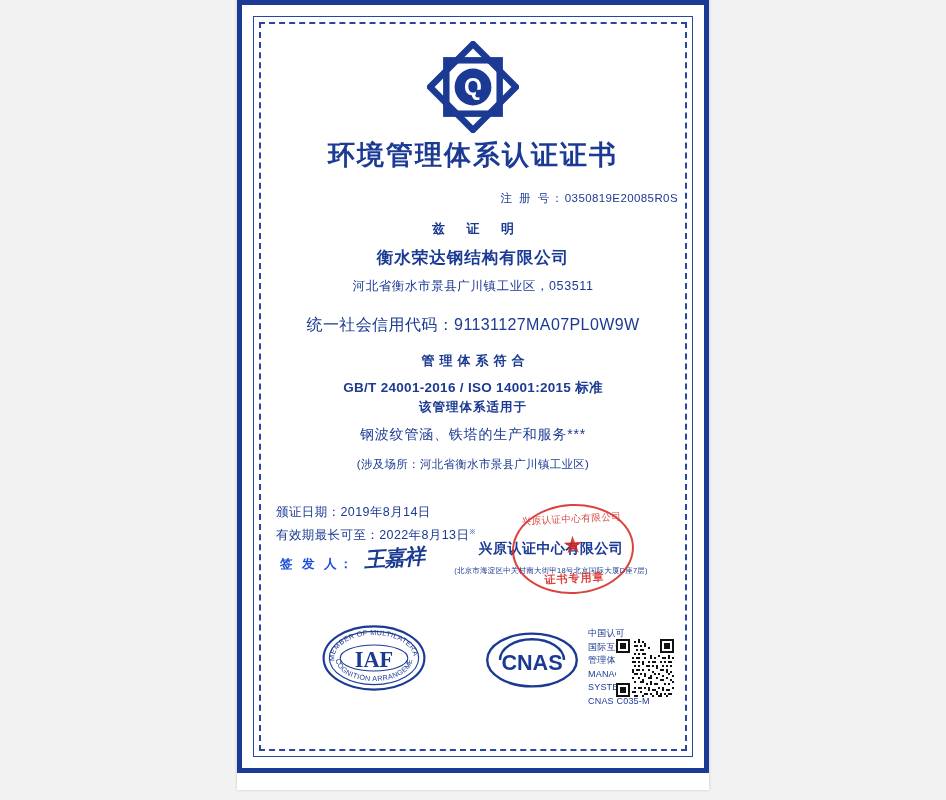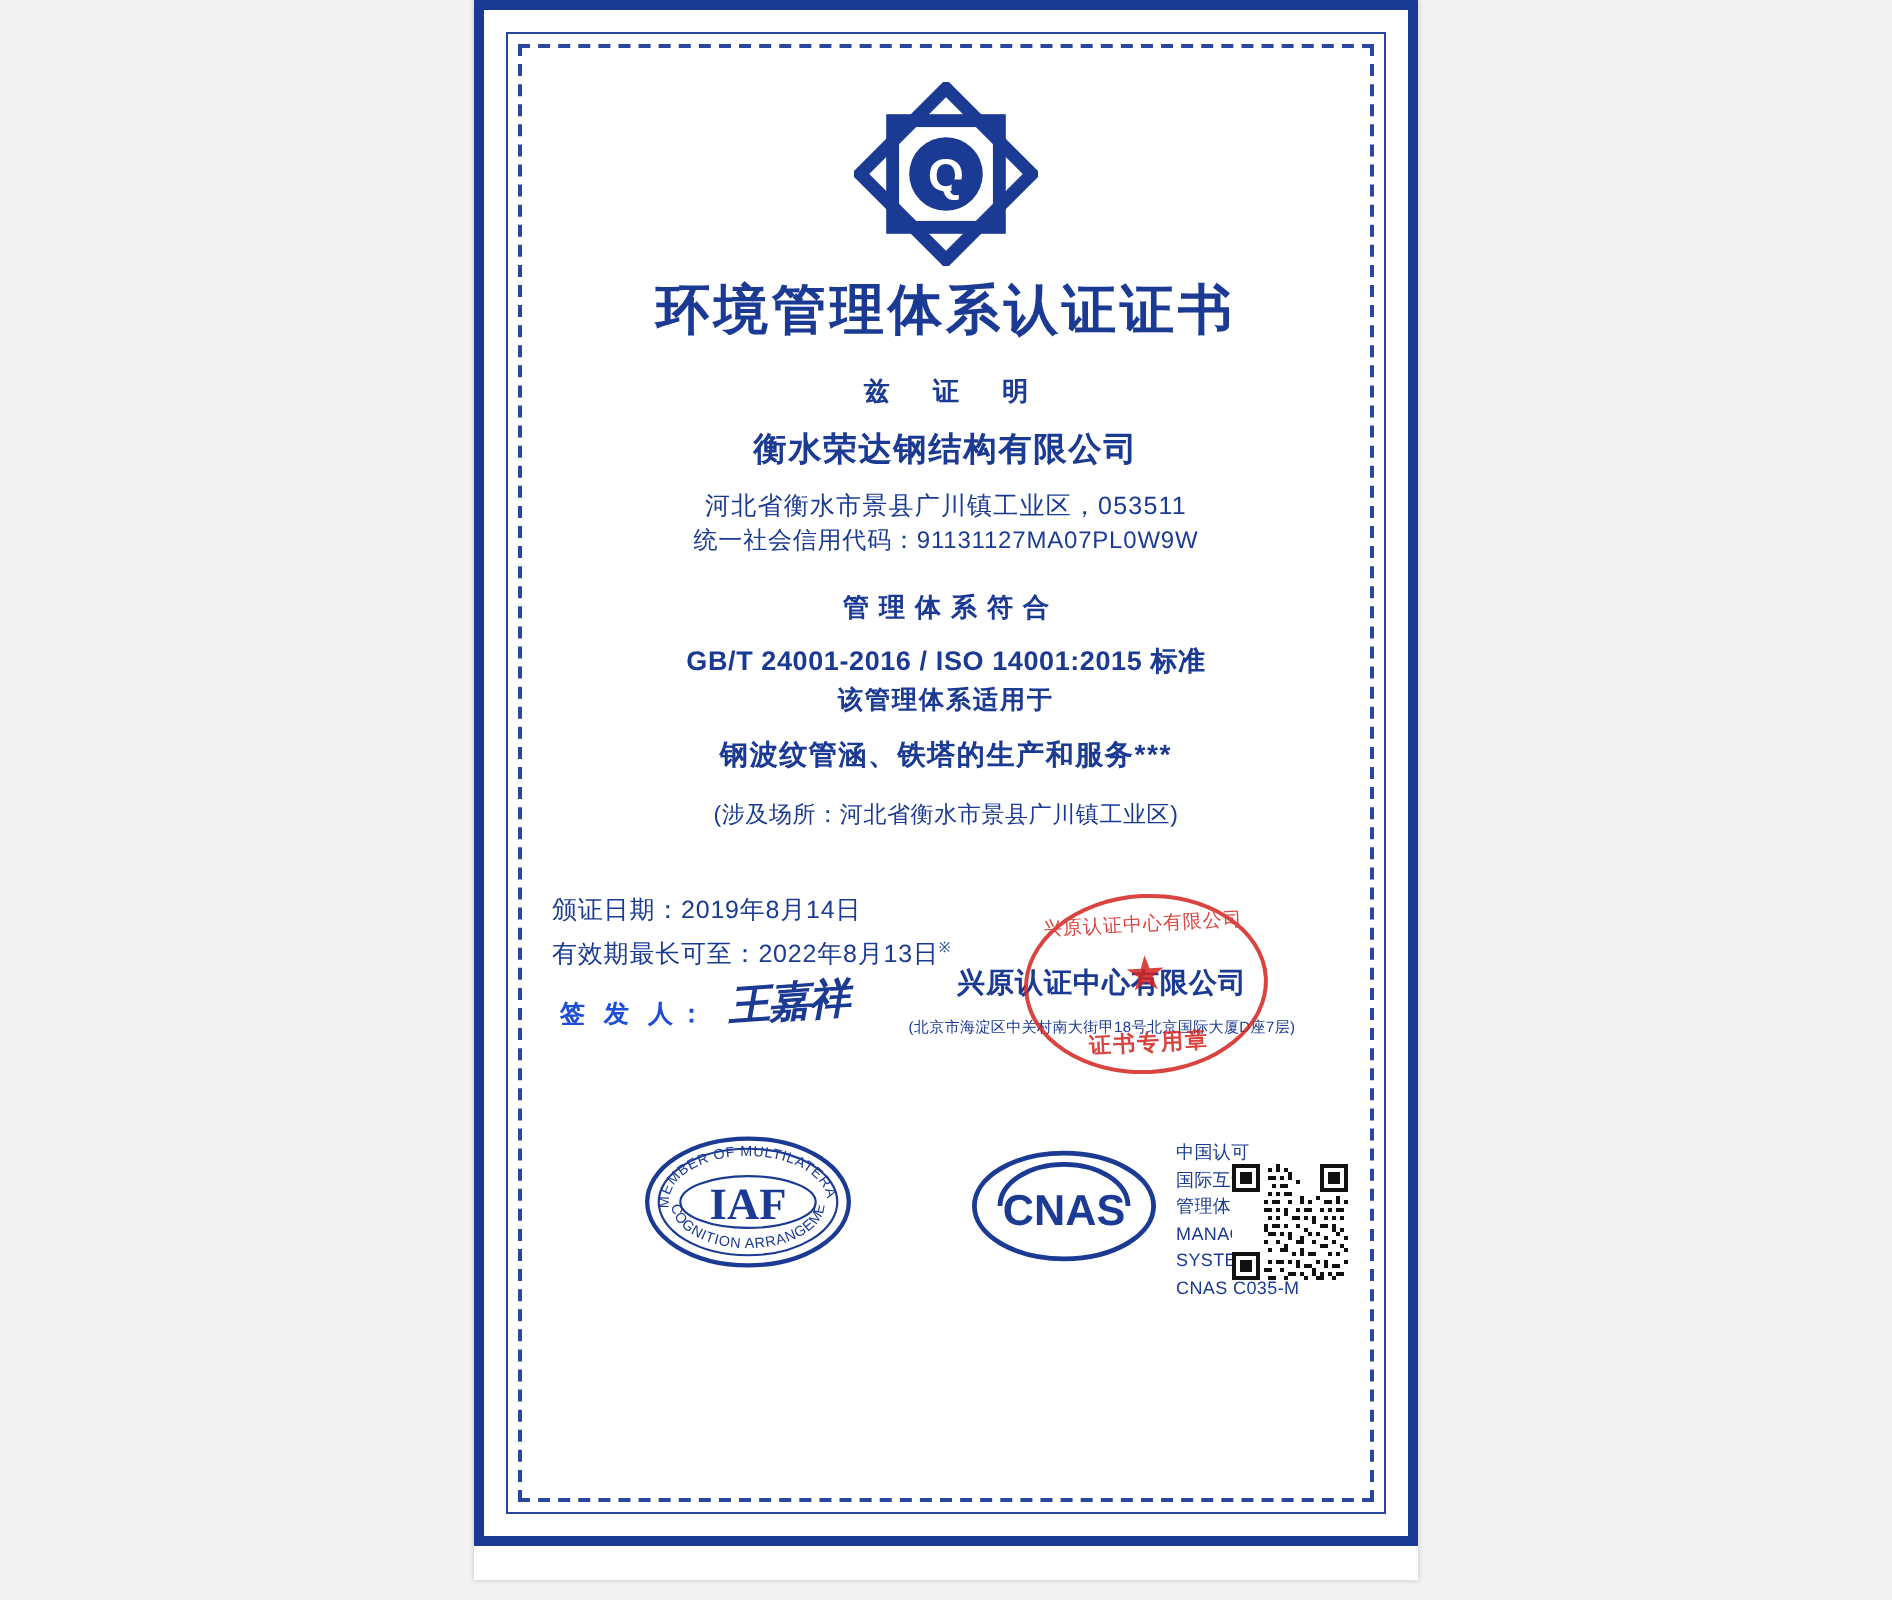"注 册 号：0350819E20085R0S" div.reg-line { html: none -> <div> <span>注 册 号：</span><span>0350819E20085R0S</span> </div> }
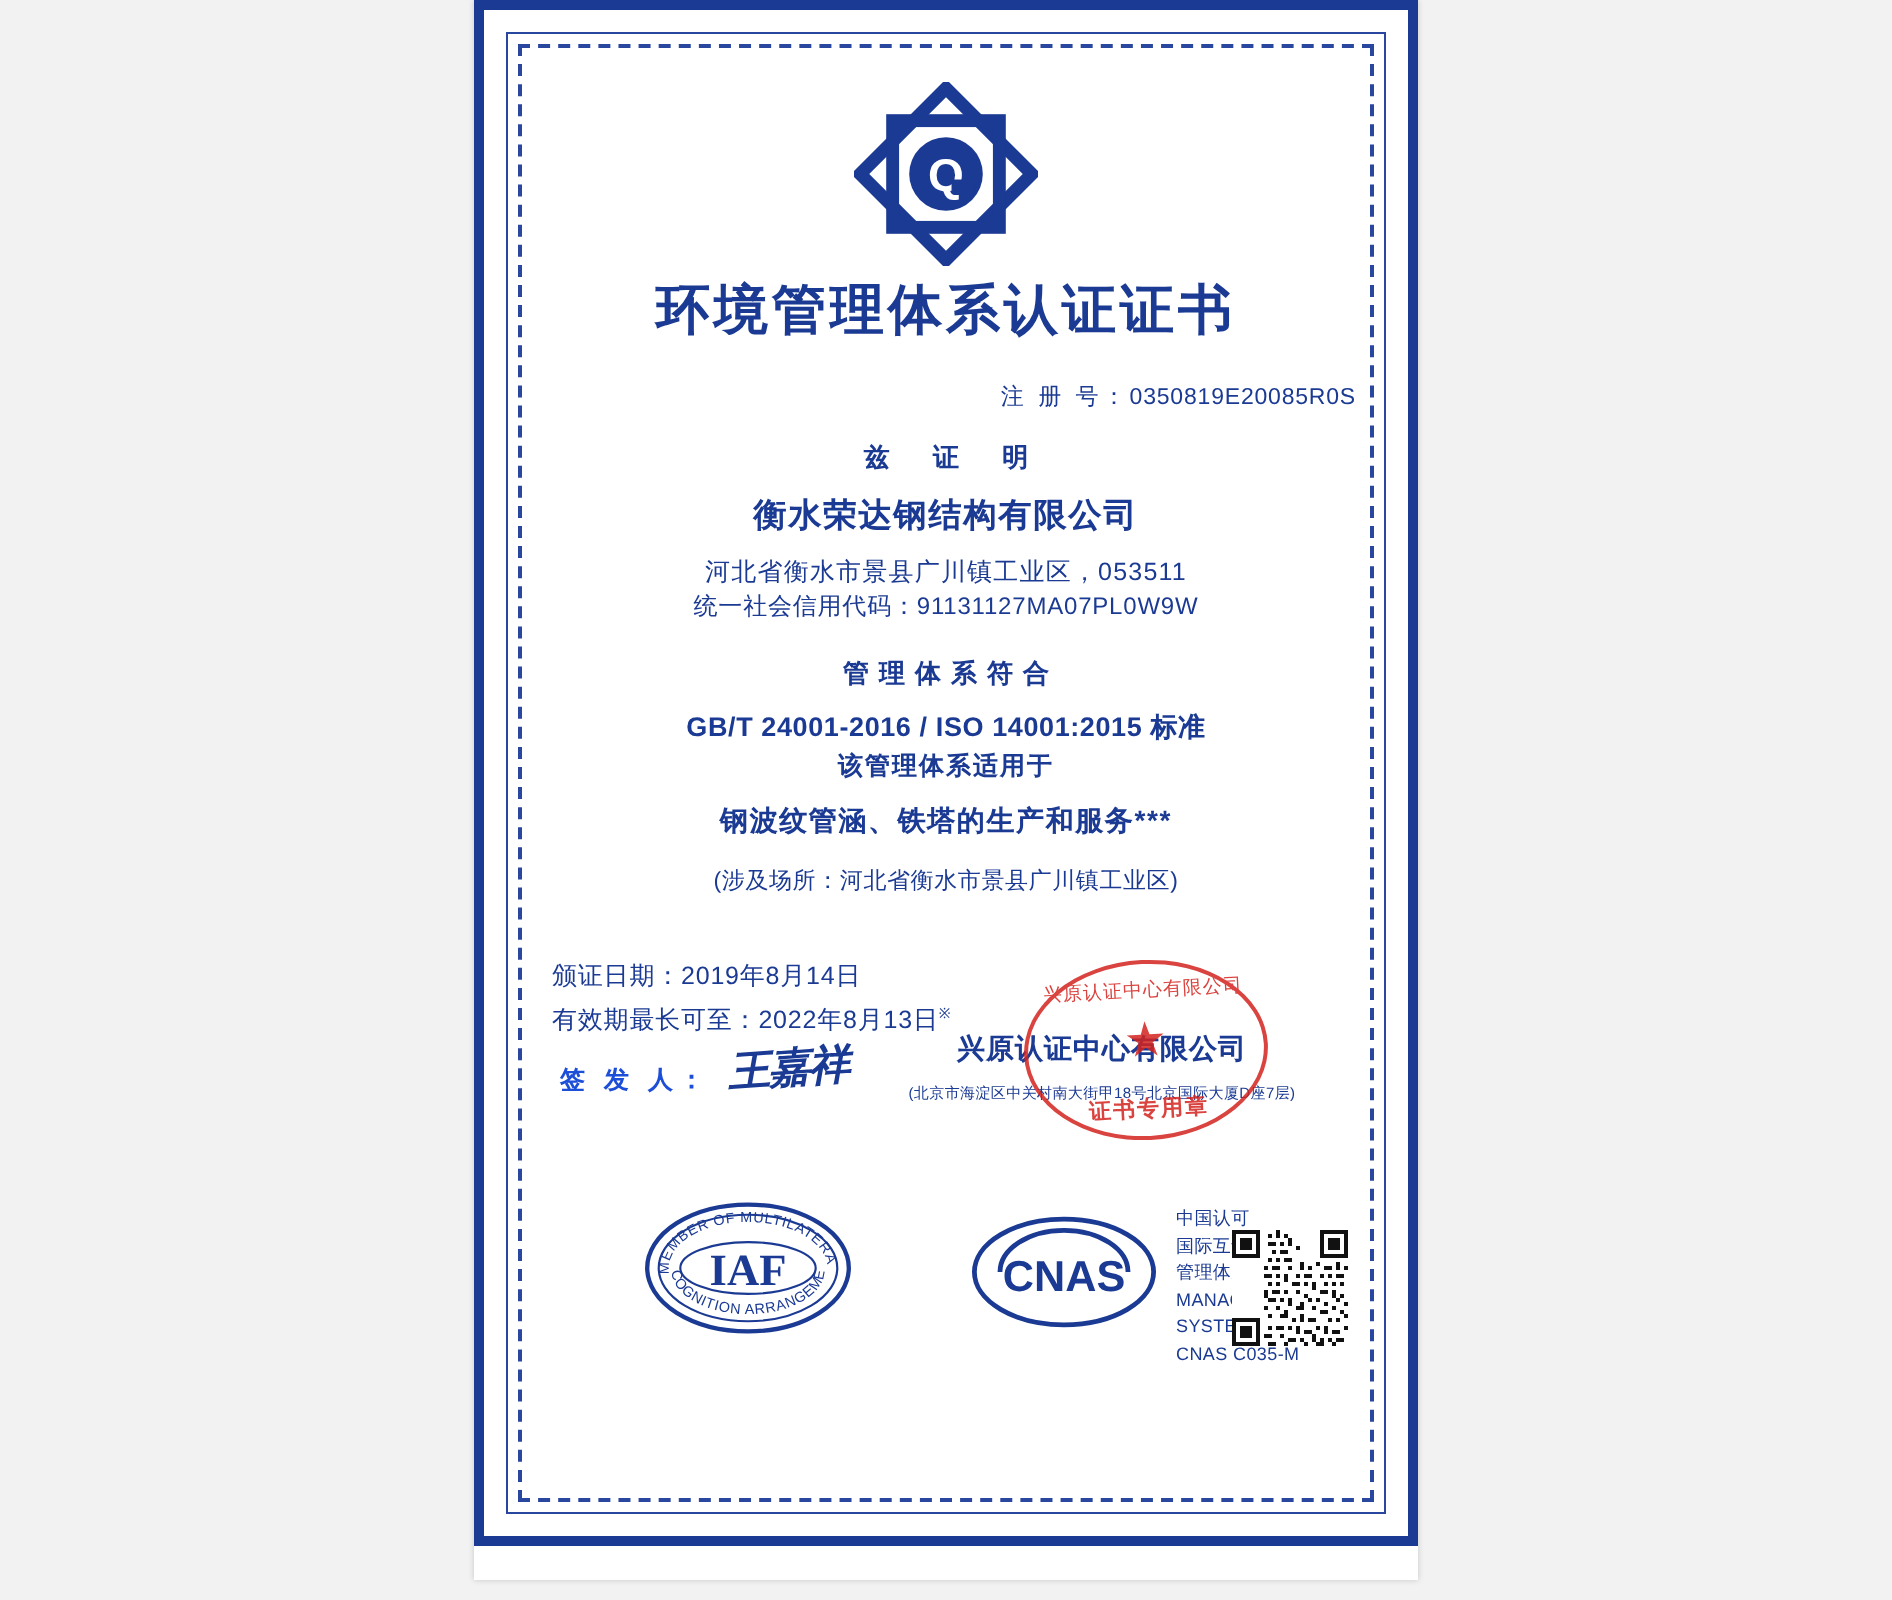"统一社会信用代码：91131127MA07PL0W9W" .credit { font-size: 12px -> 16px; margin-top: 0 -> 20px }
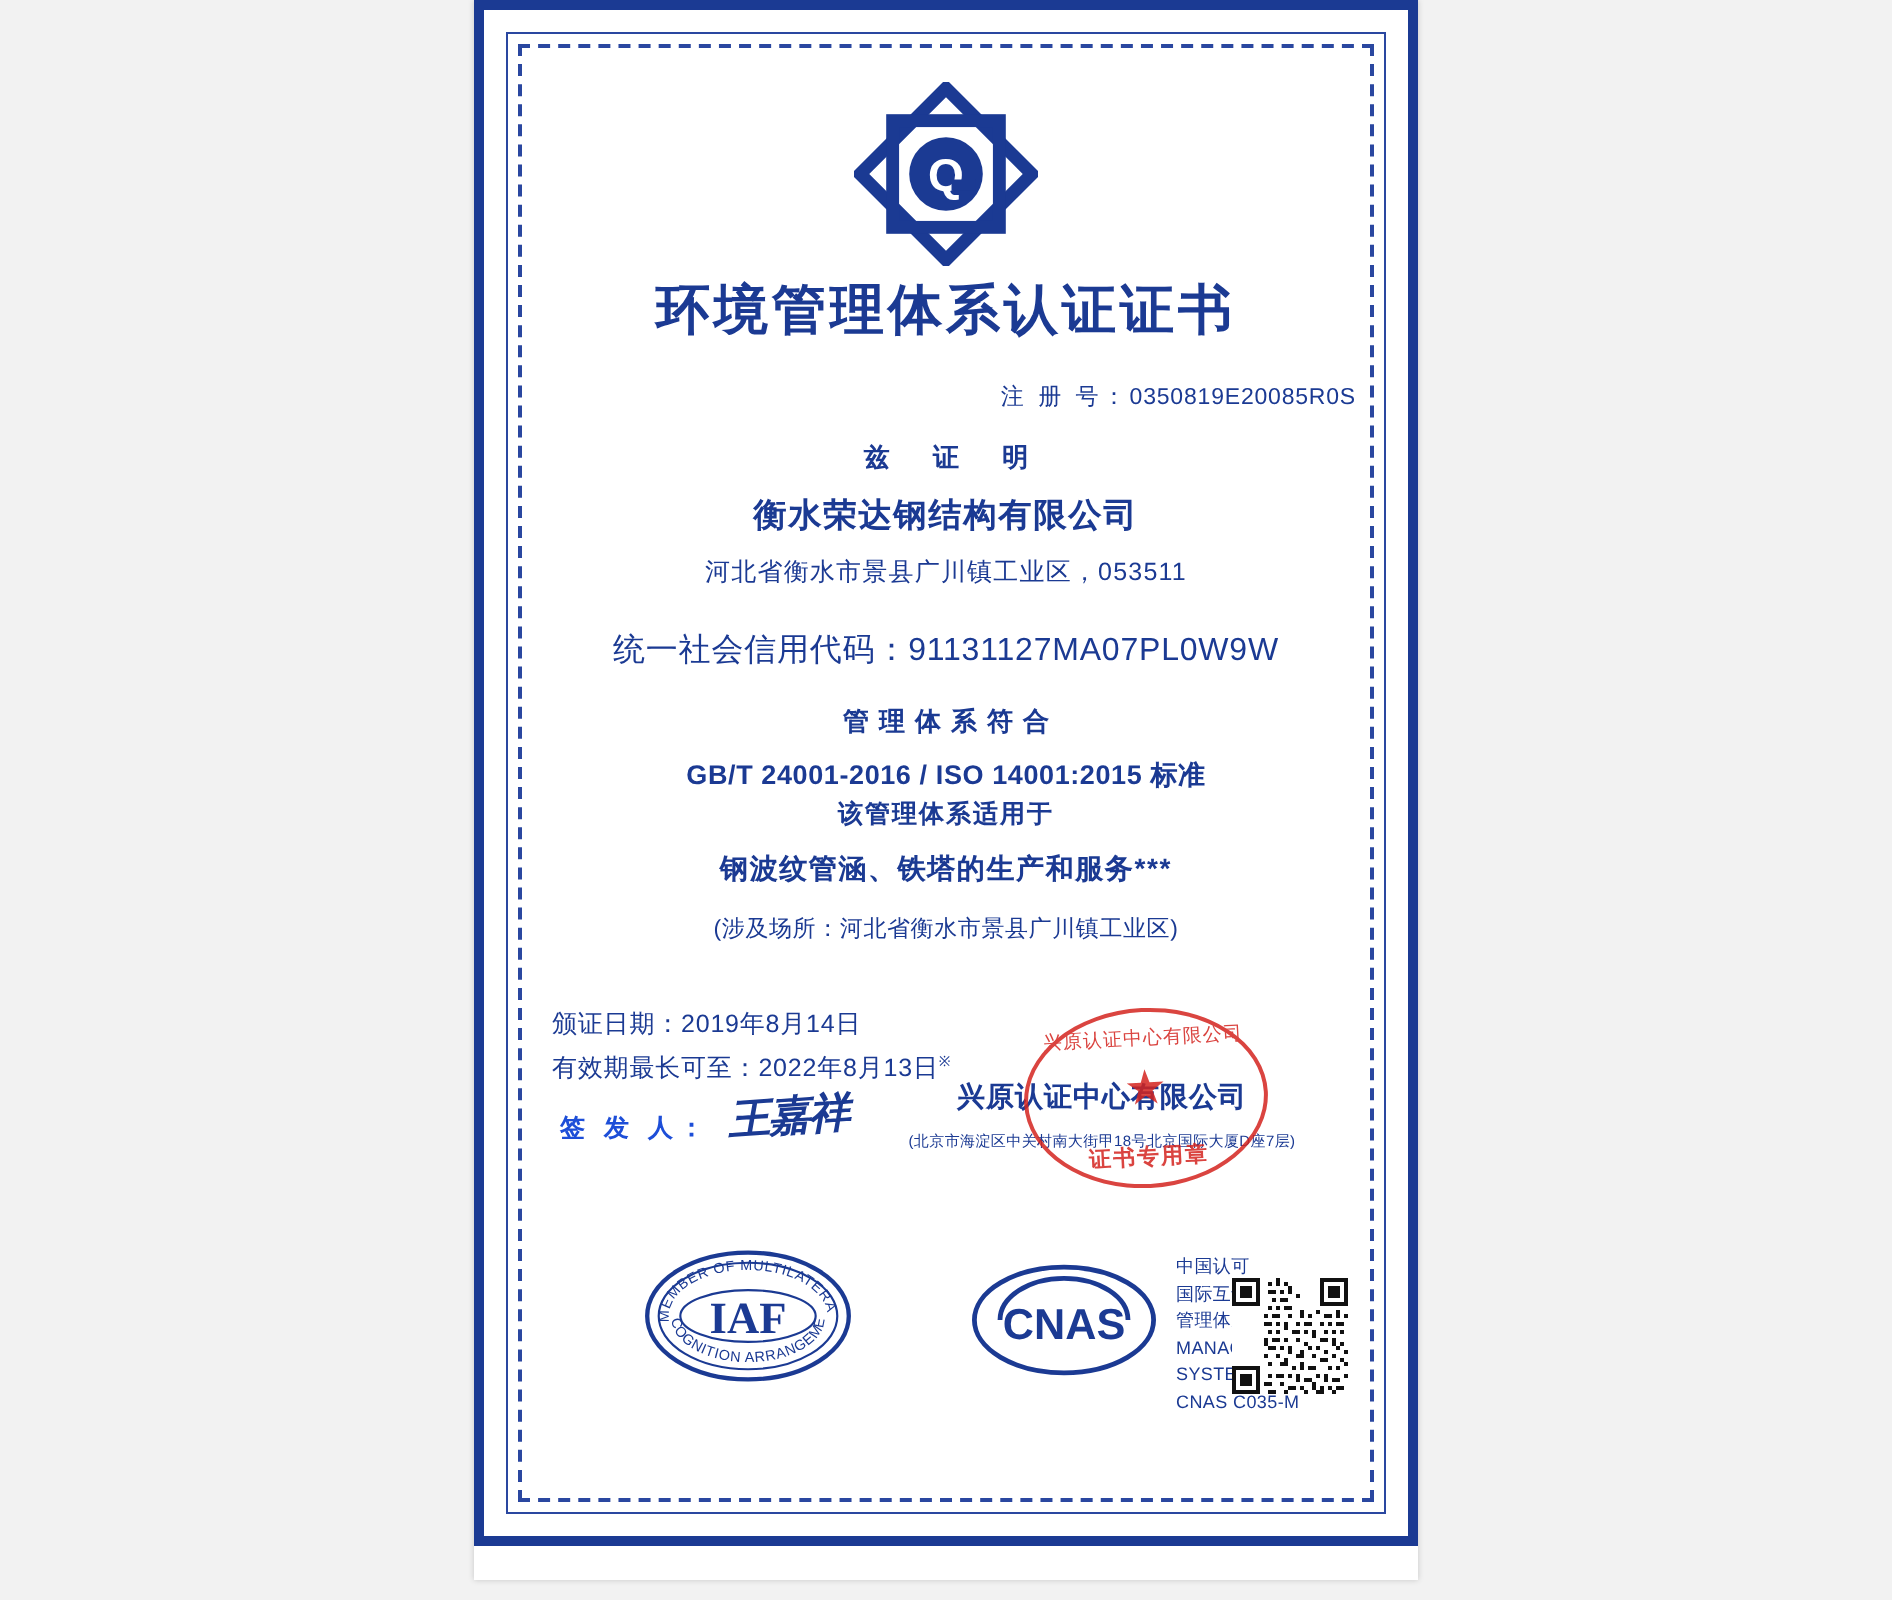"钢波纹管涵、铁塔的生产和服务***" .scope-text { font-weight: bold -> normal }
